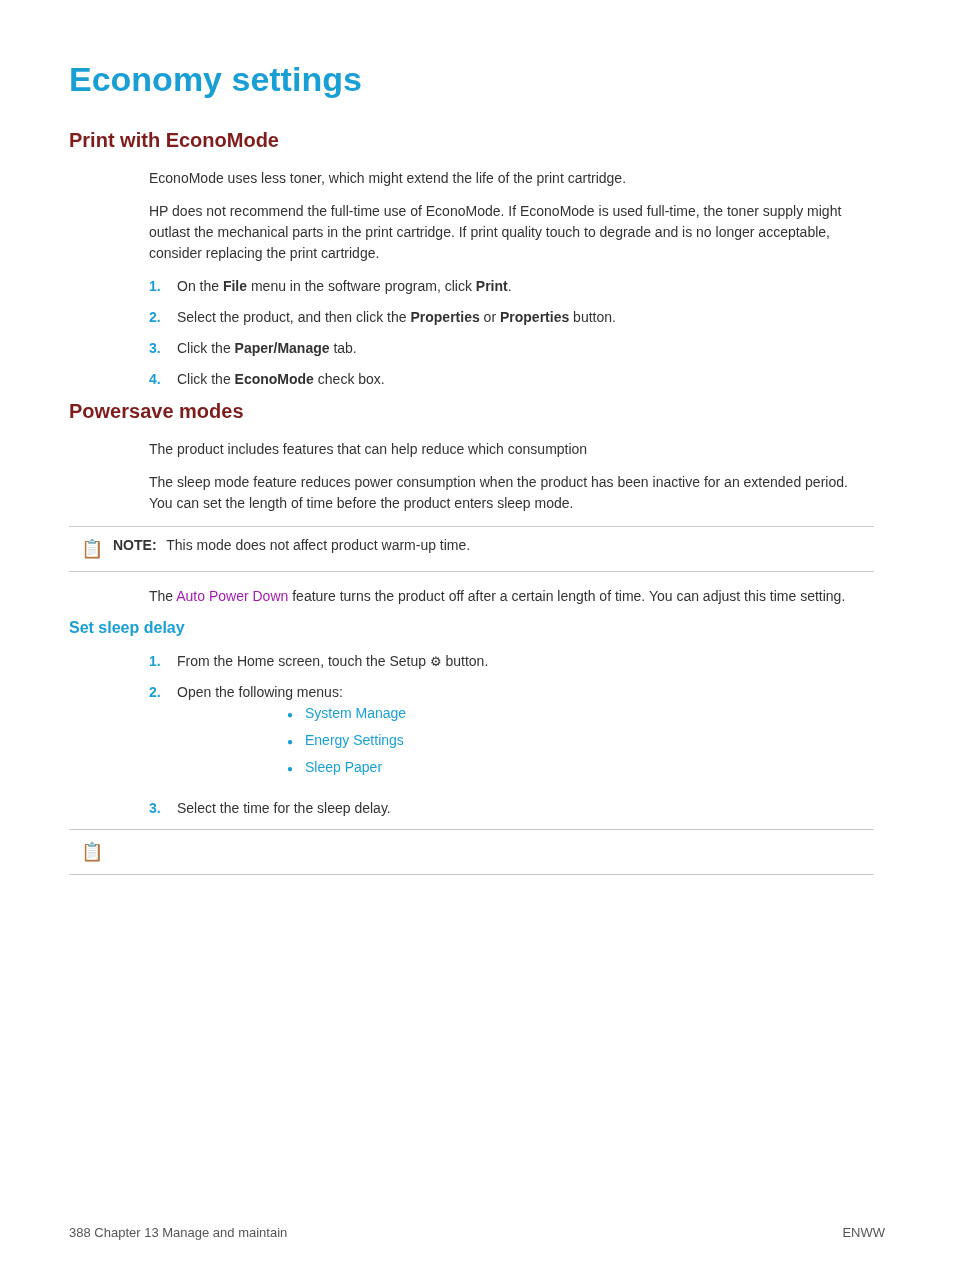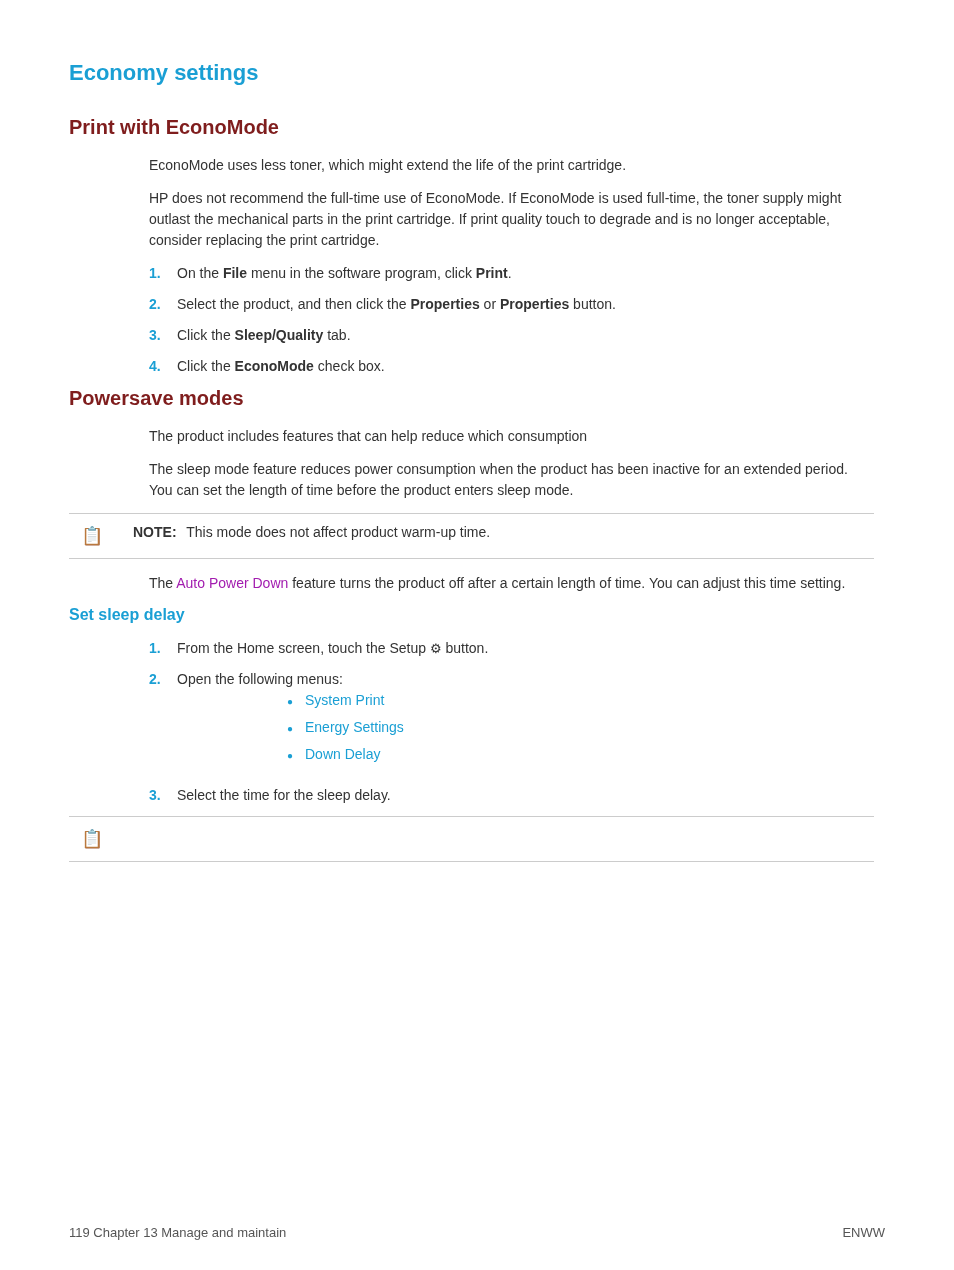"Economy settings" .page-title { font-size: 22px -> 34px }
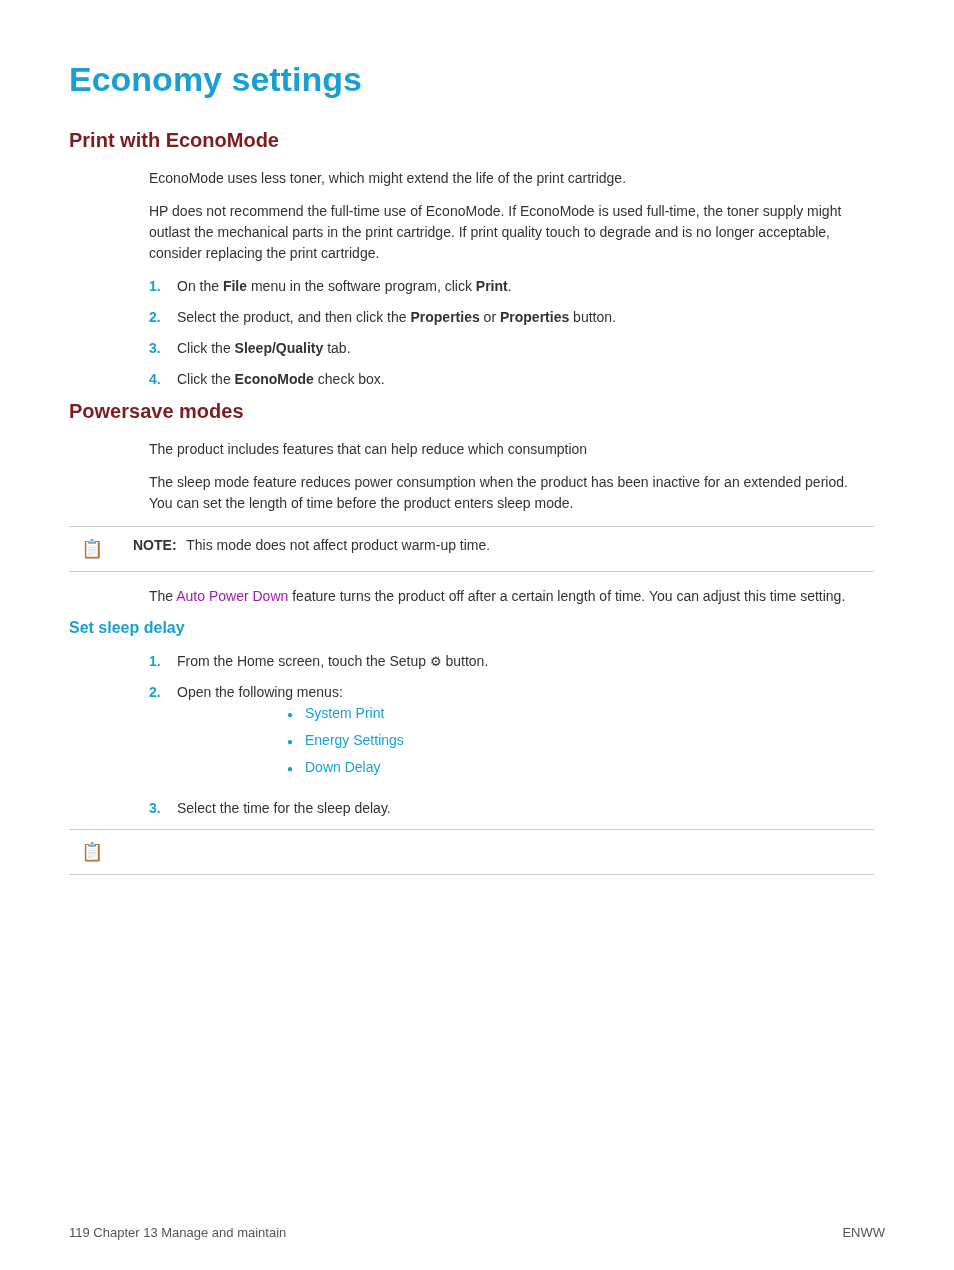"Sleep/Quality" b { text: Sleep/Quality -> Paper/Manage }
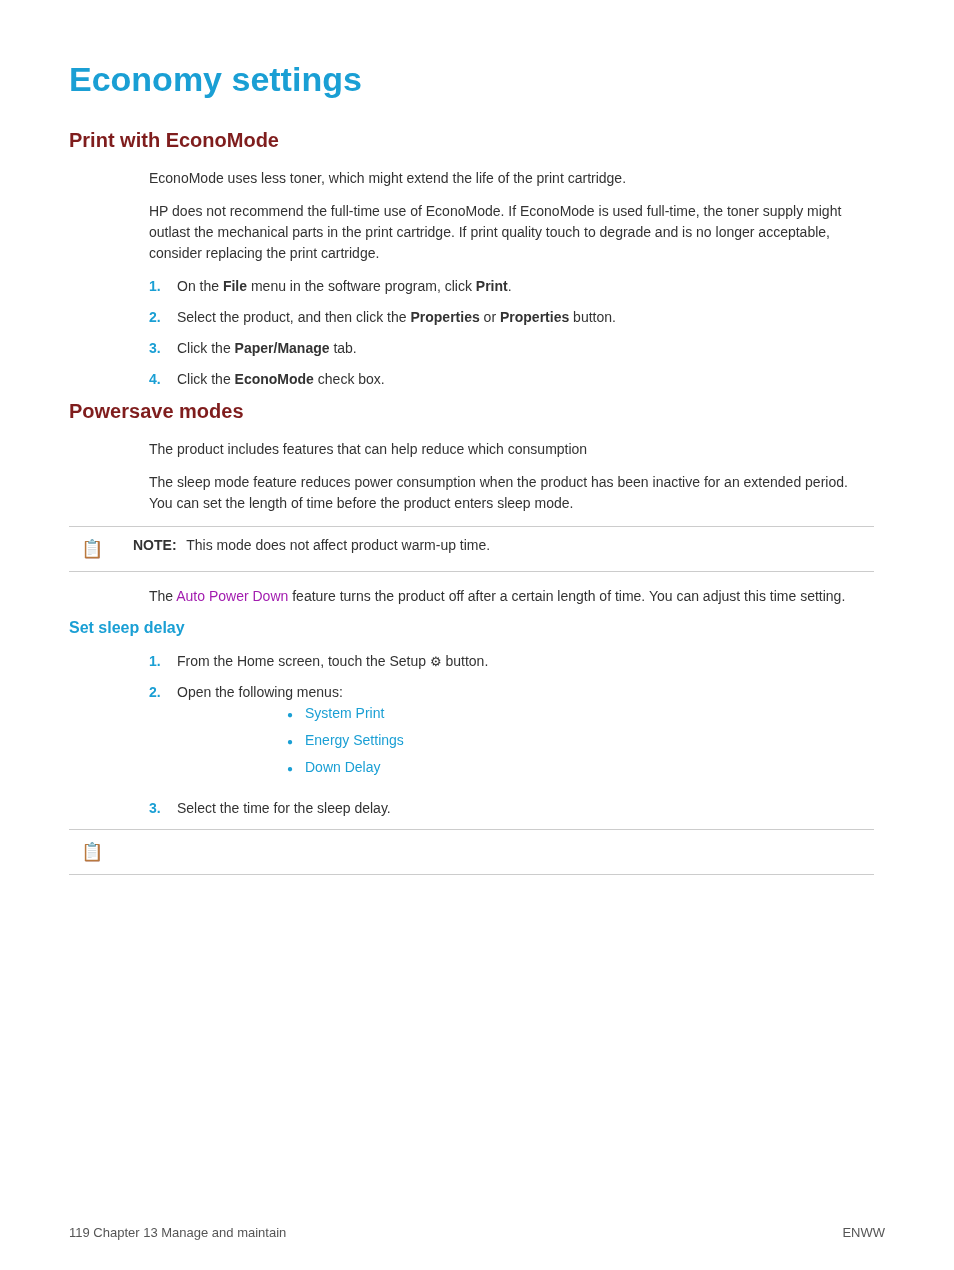"NOTE:" .note-label { margin-left: 20px -> none }
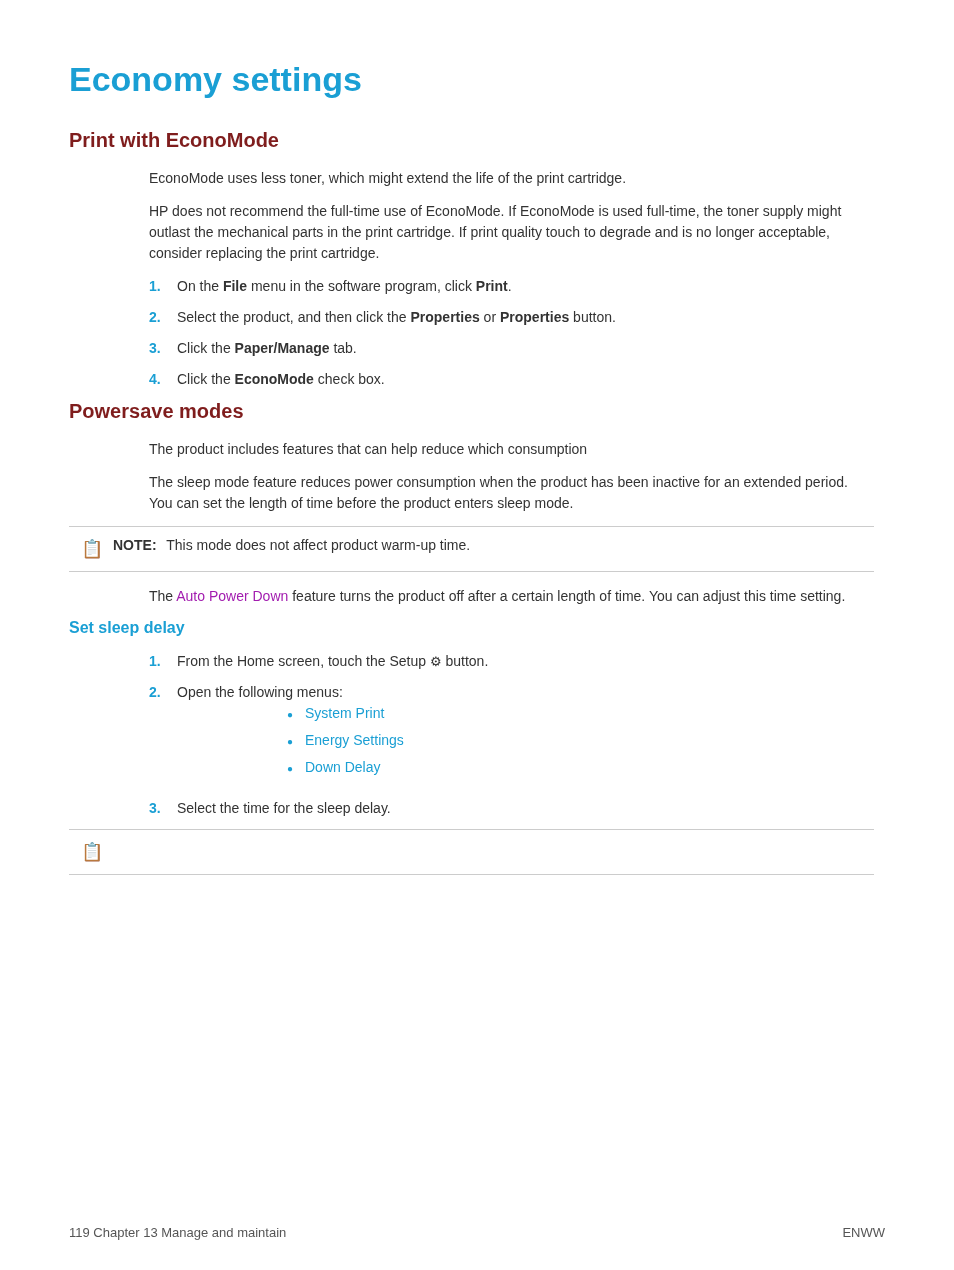"System Print" span.bullet-item-text { text: Print -> Manage }
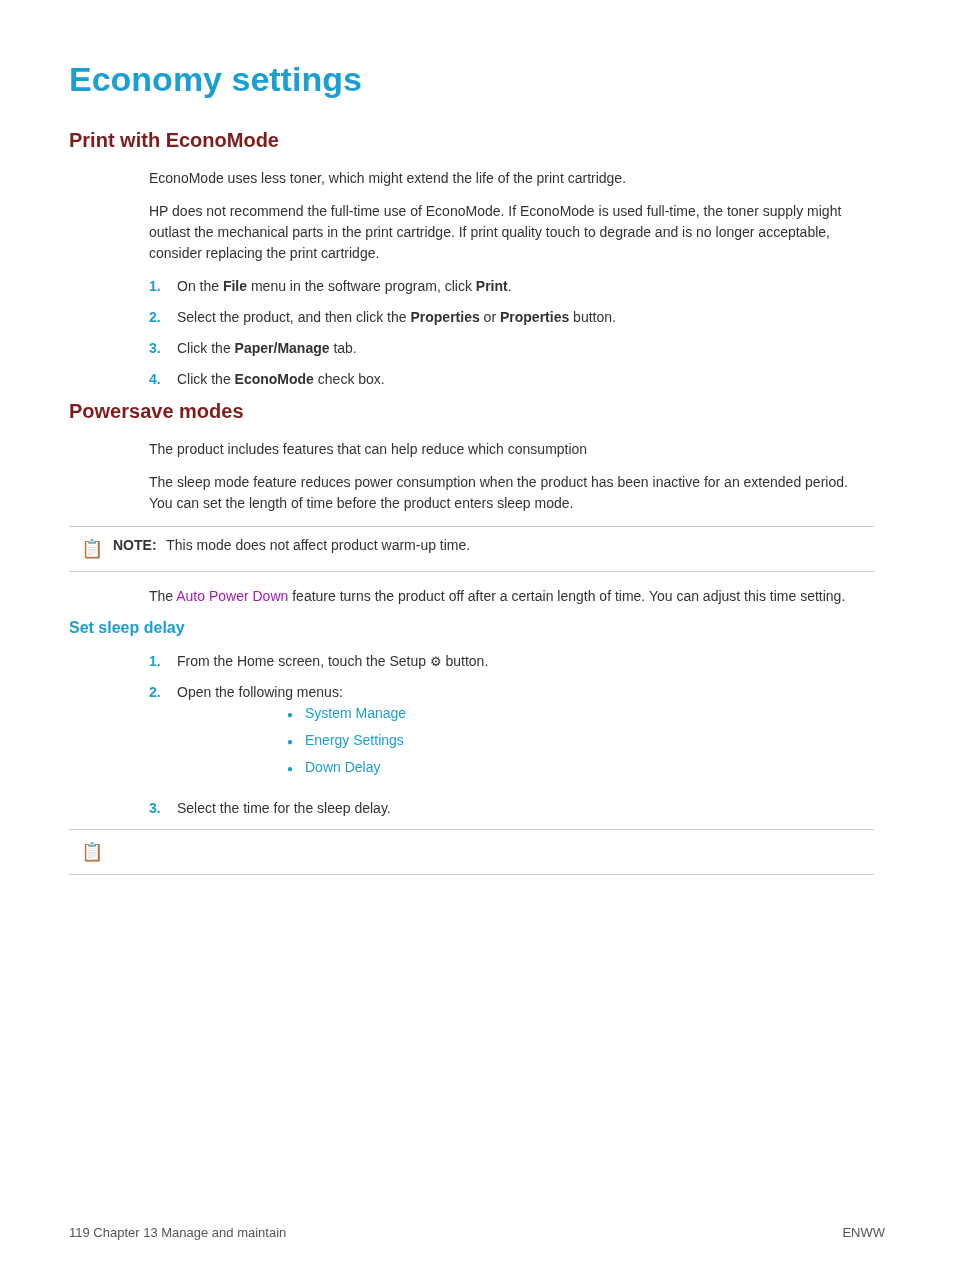"Down Delay" span.bullet-item-text { text: Down Delay -> Sleep Paper }
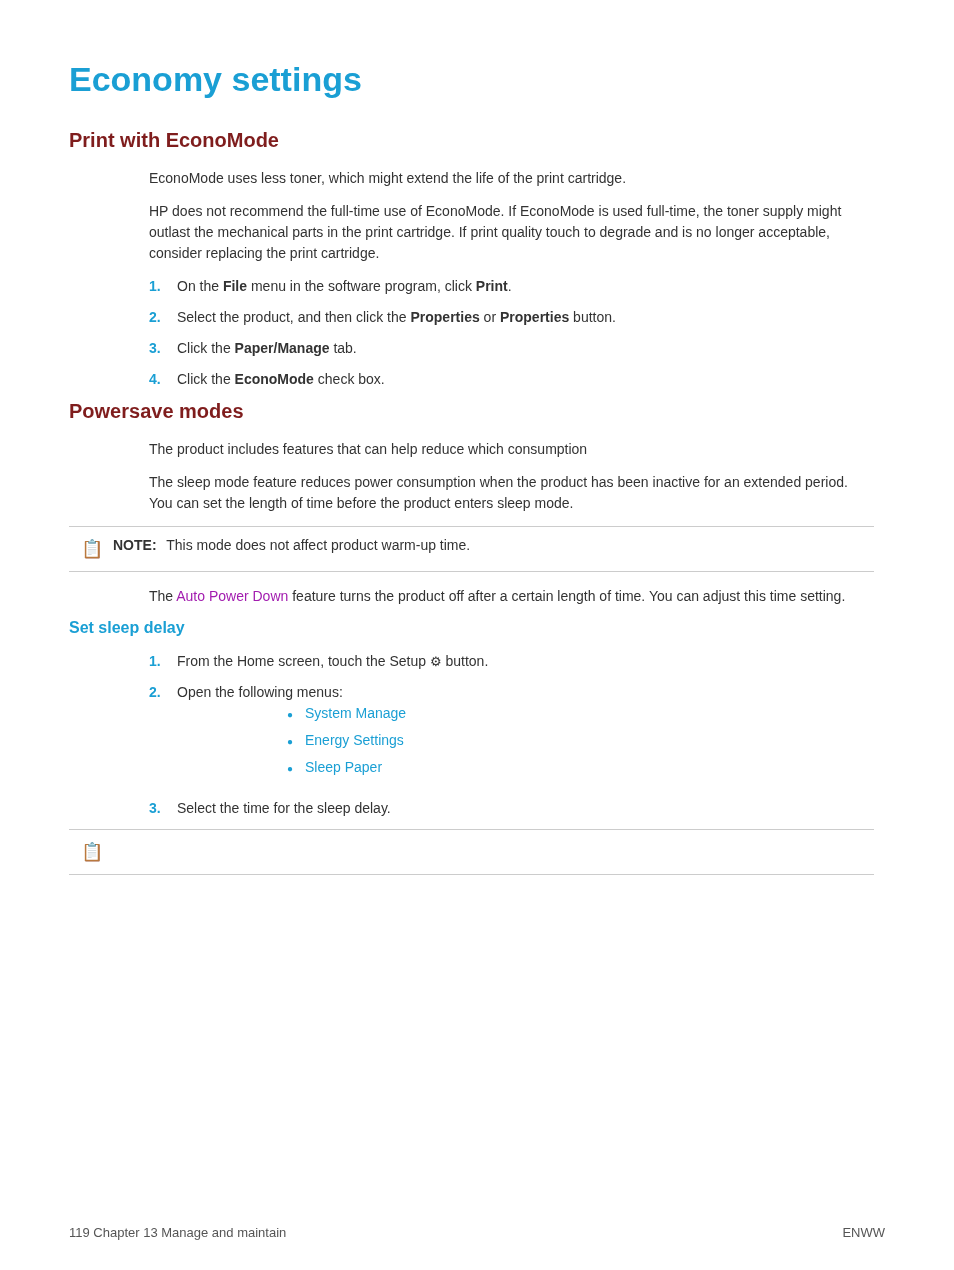"119 Chapter 13 Manage and" span { text: 119 -> 388 }
